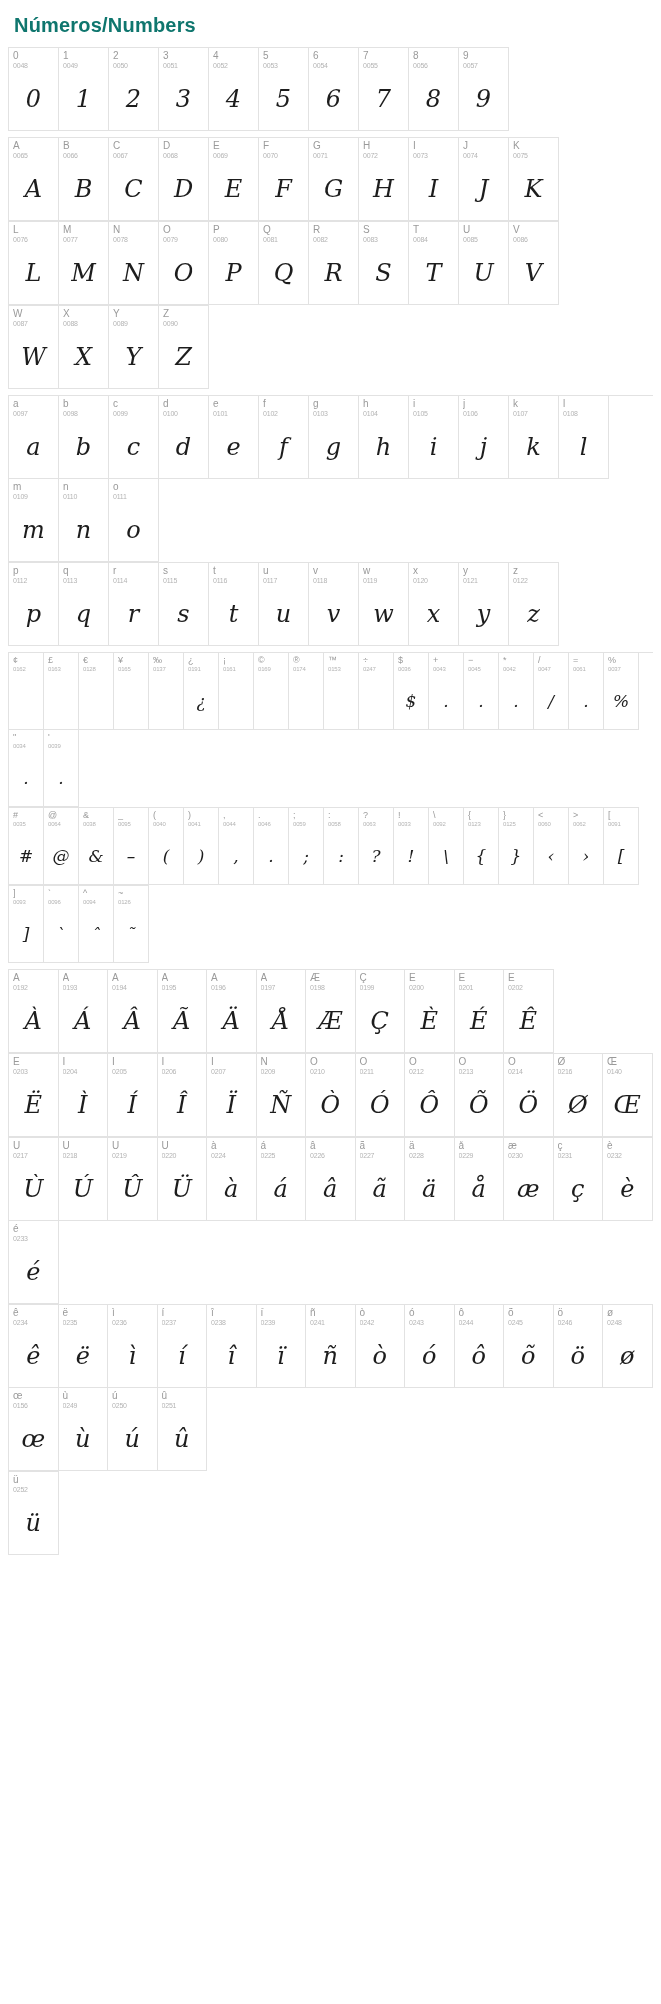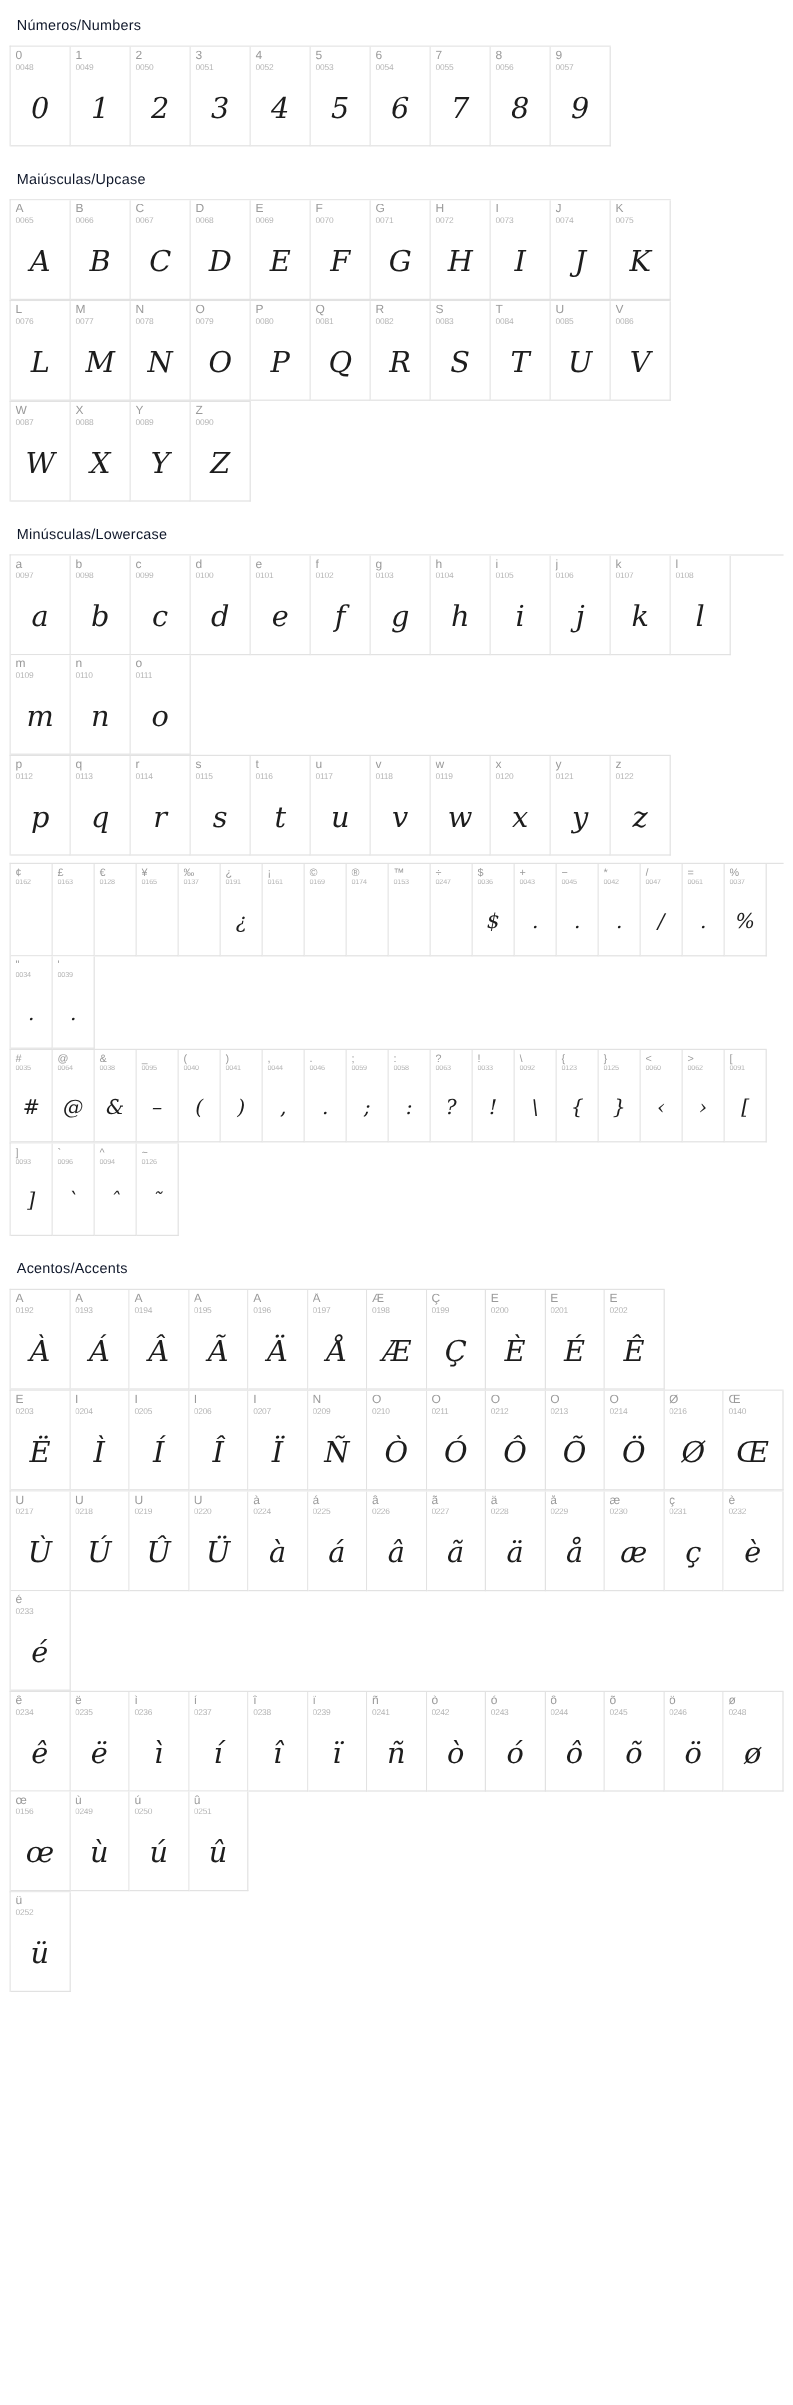"Números/Numbers" .section-title { color: #0f172a -> #0f766e; font-size: 12px -> 20px; font-weight: 400 -> 700 }
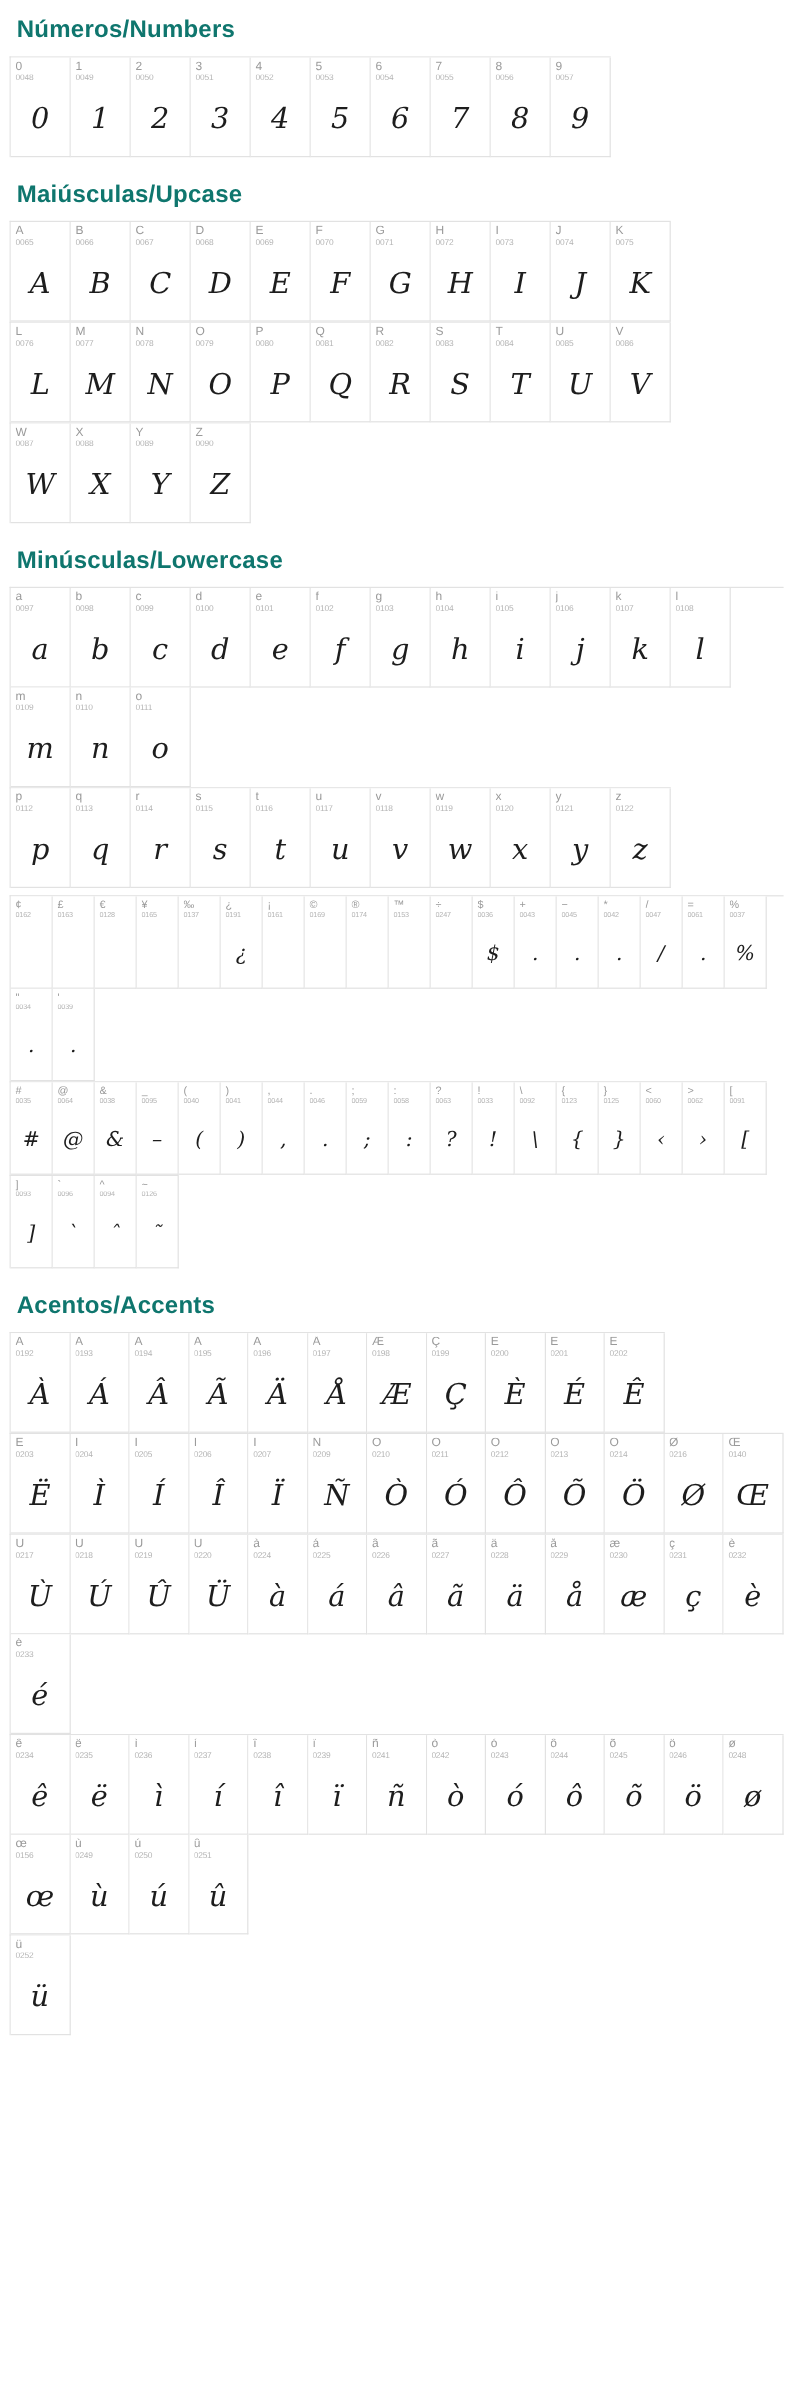"Maiúsculas/Upcase" div.section-title { html: <div>Maiúsculas/Upcase</div> -> none }
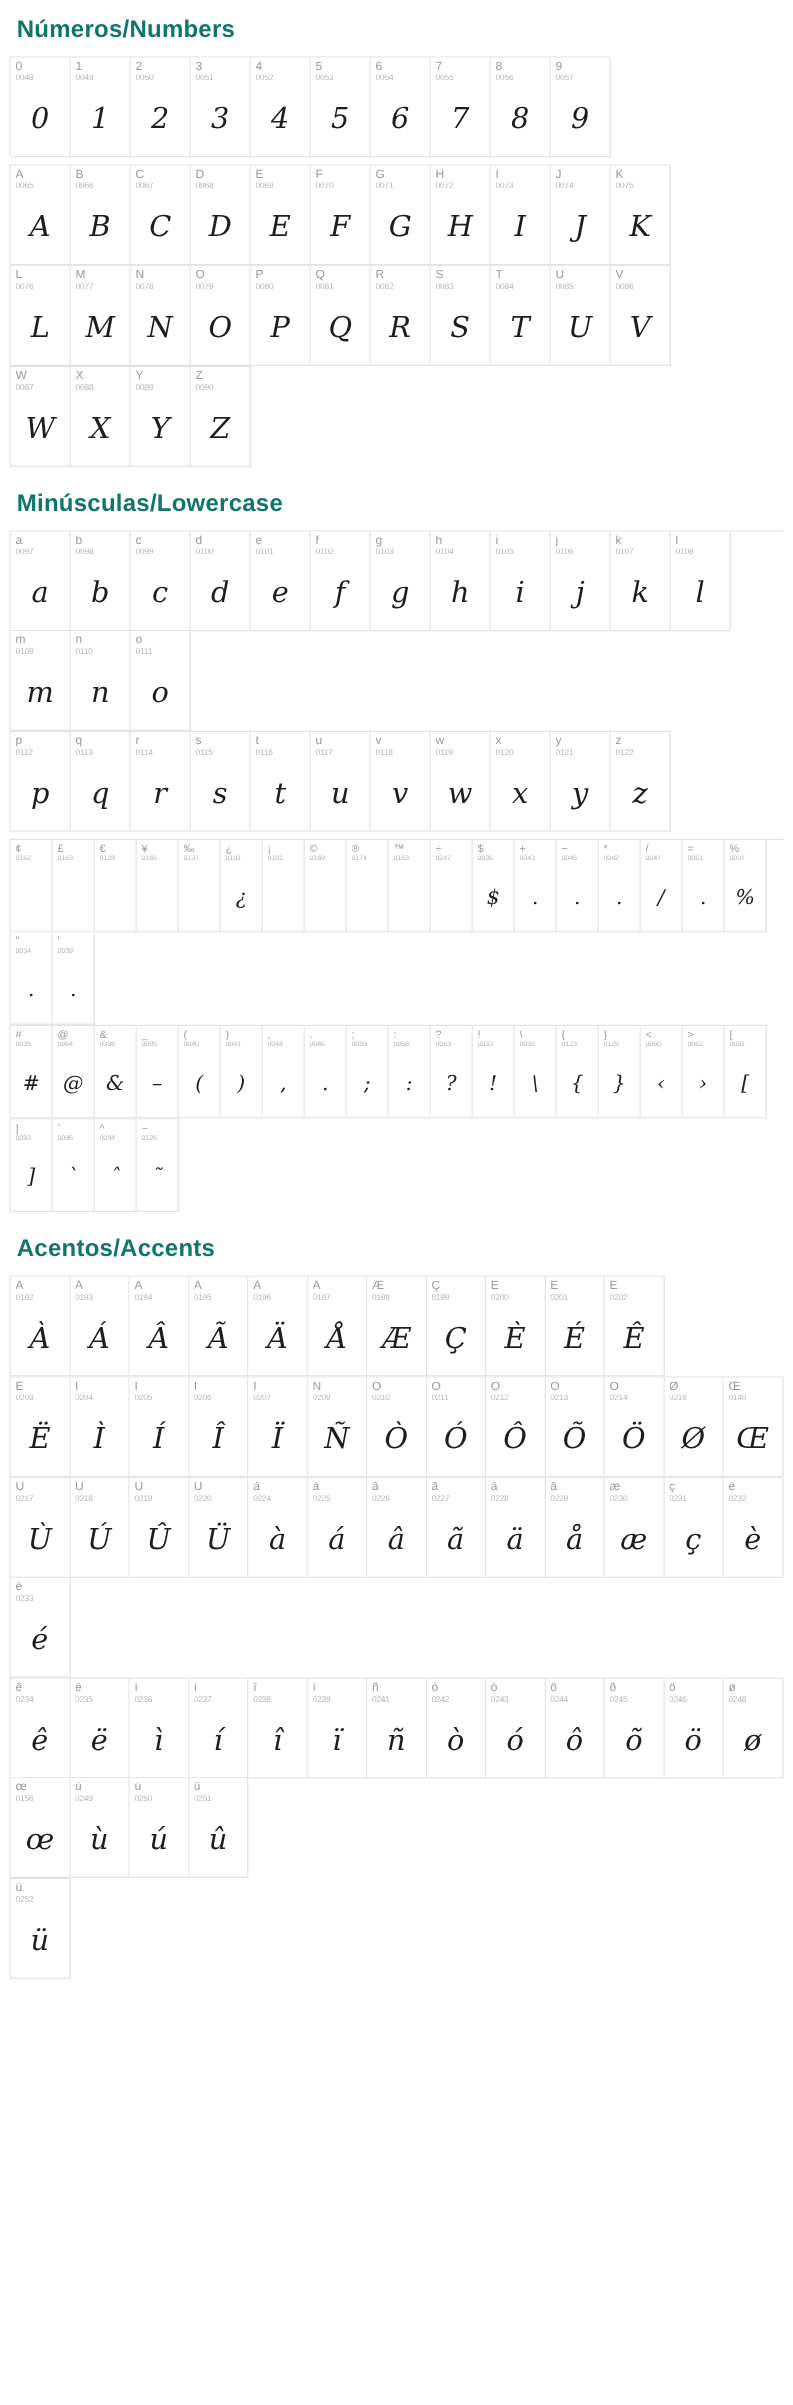"Minúsculas/Lowercase" div.section-title { html: <div>Minúsculas/Lowercase</div> -> none }
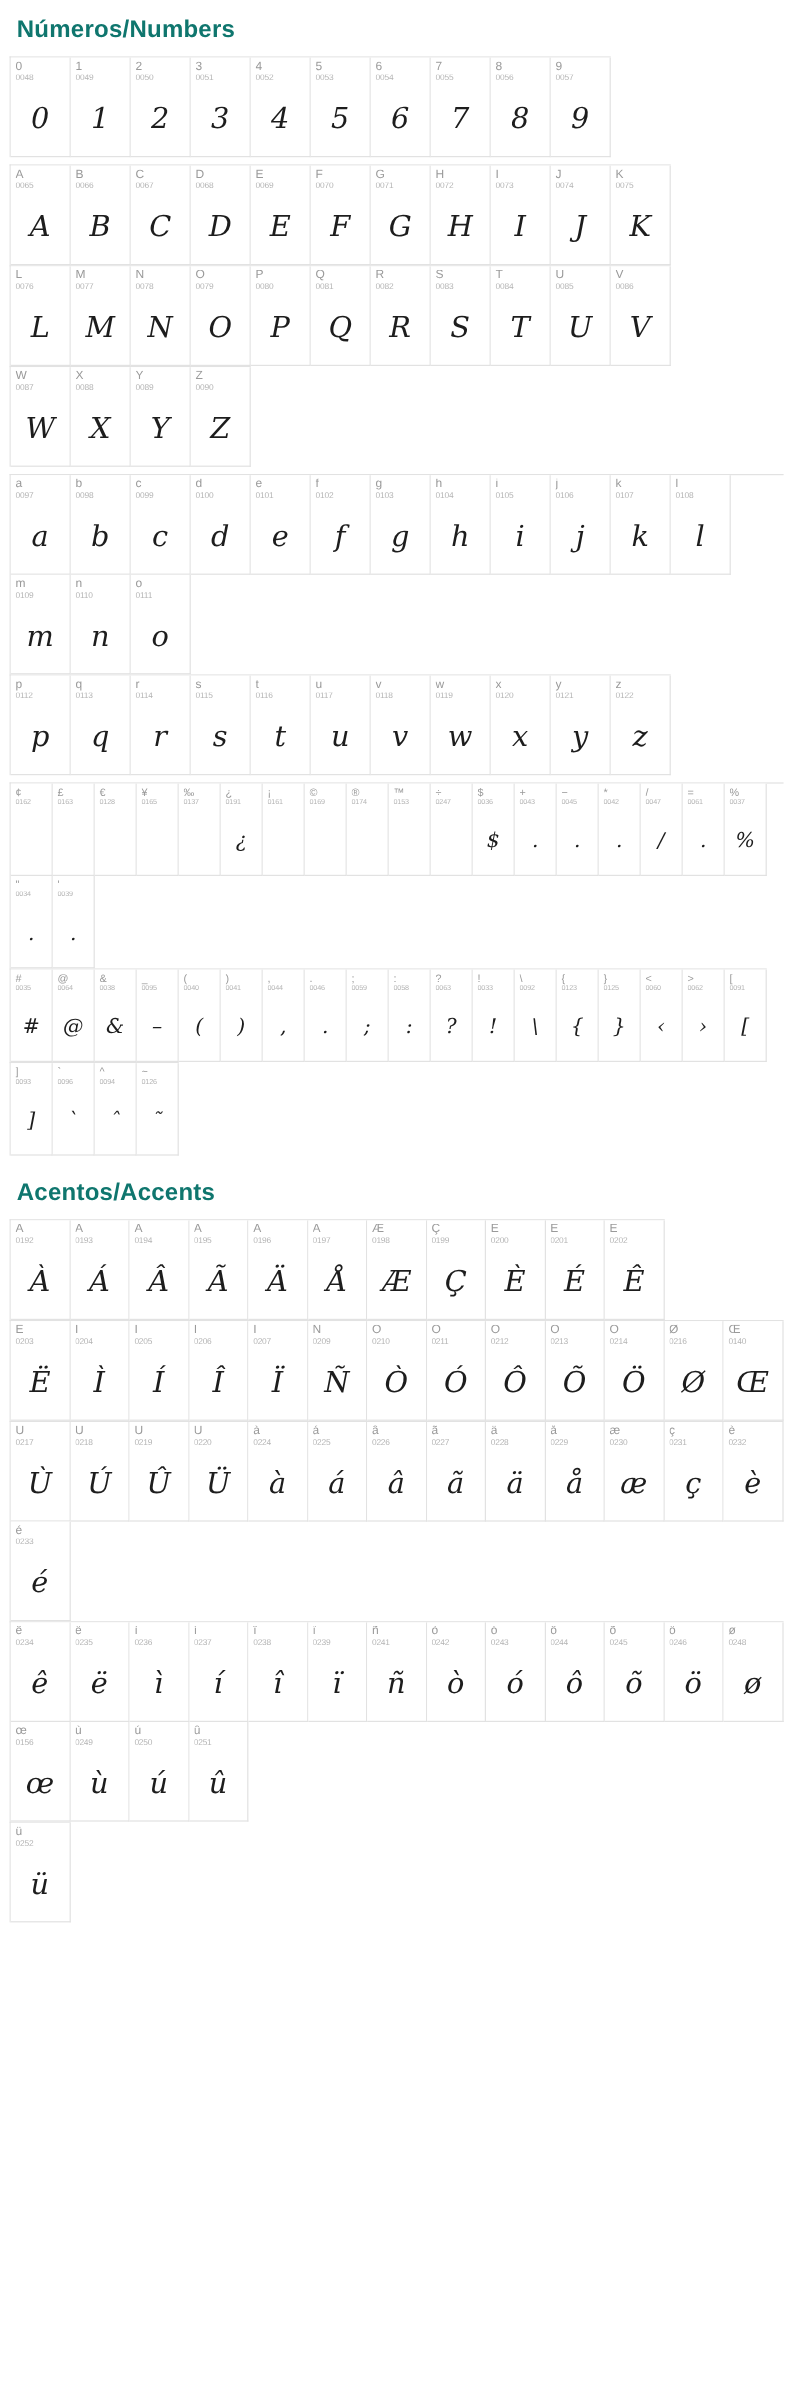"Acentos/Accents" div.section-title { html: <div>Acentos/Accents</div> -> none }
